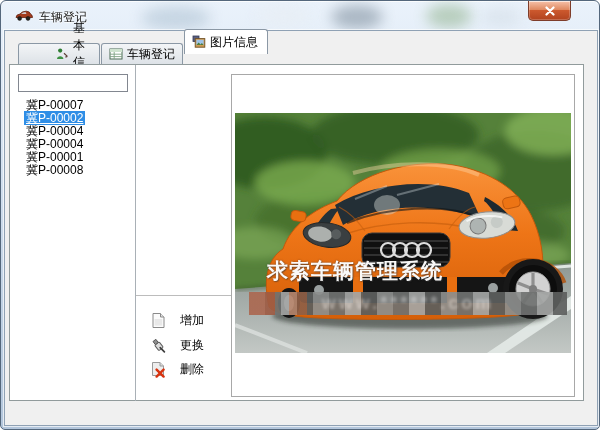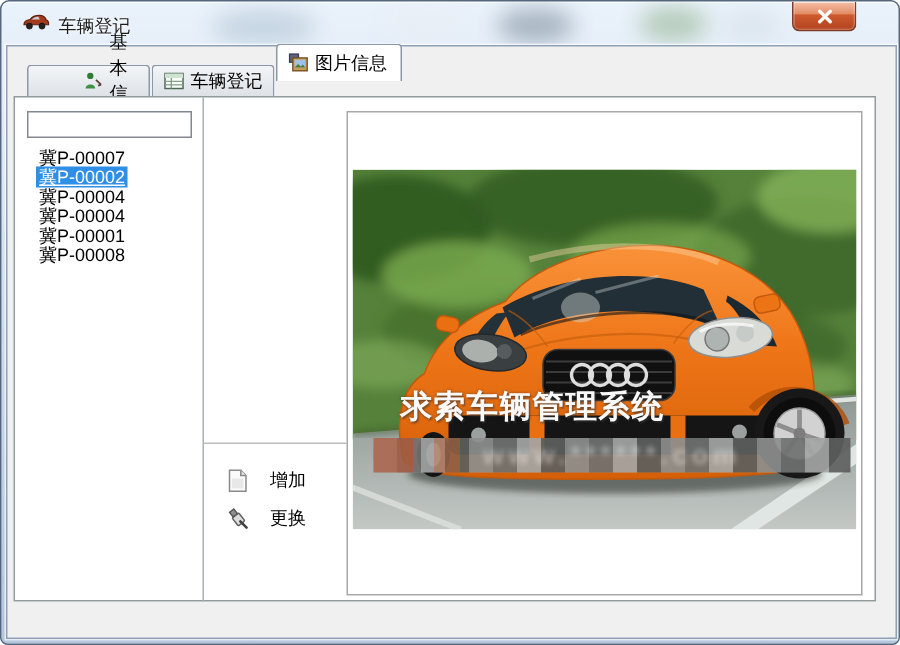"删除" button.action-btn { html: none -> <button> <svg> <path></path> <path></path> <path></path> </svg> <span>删除</span> </button> }
